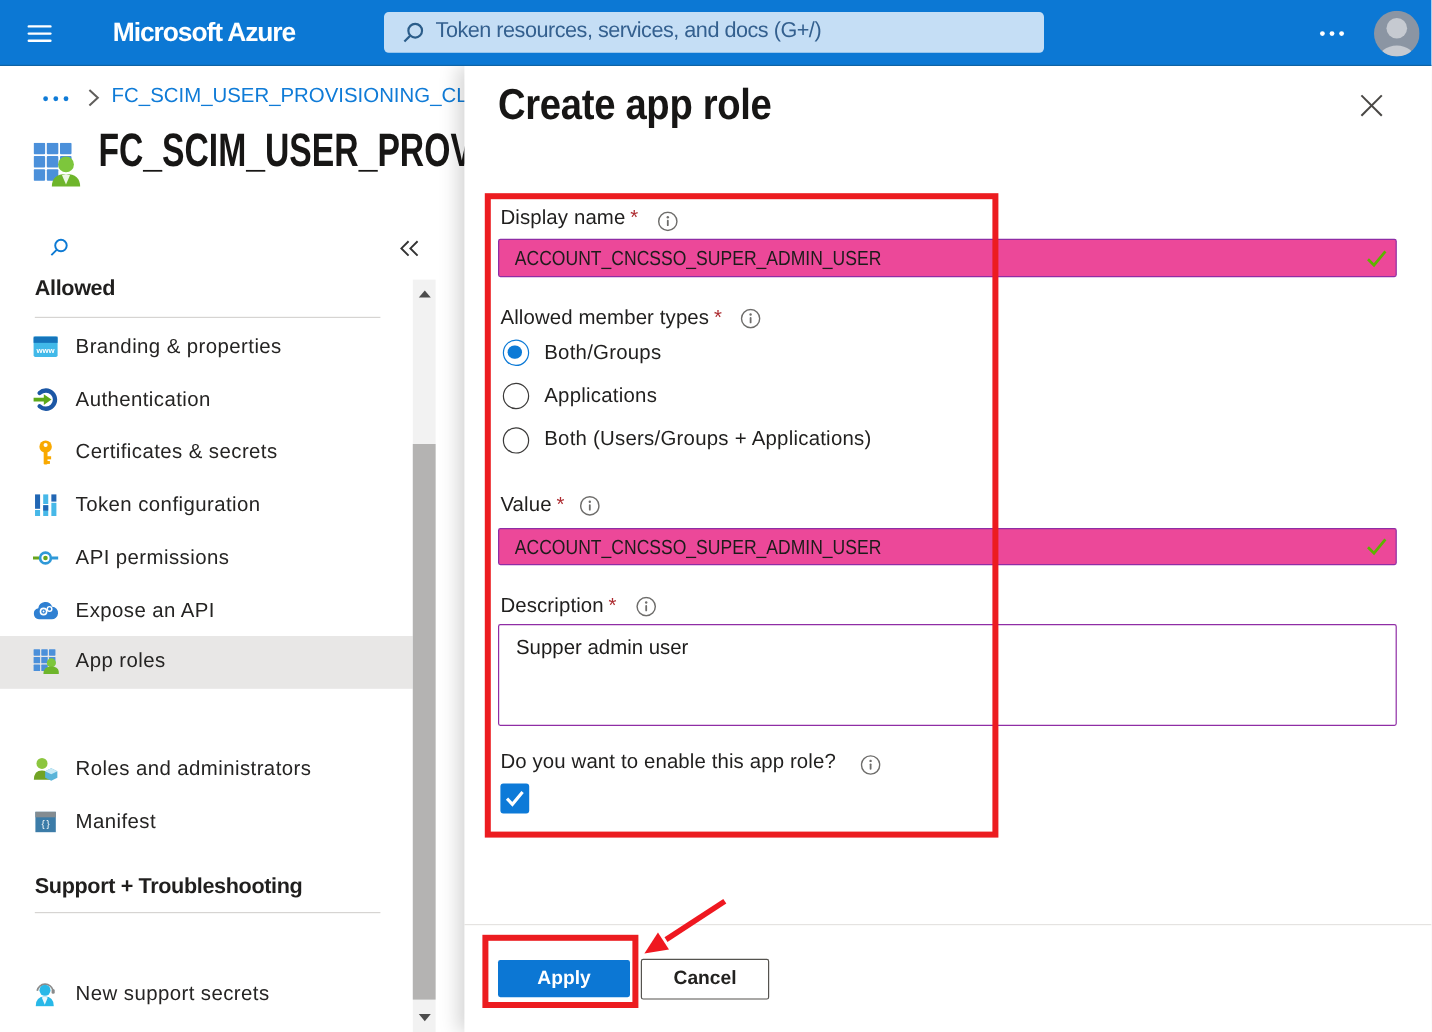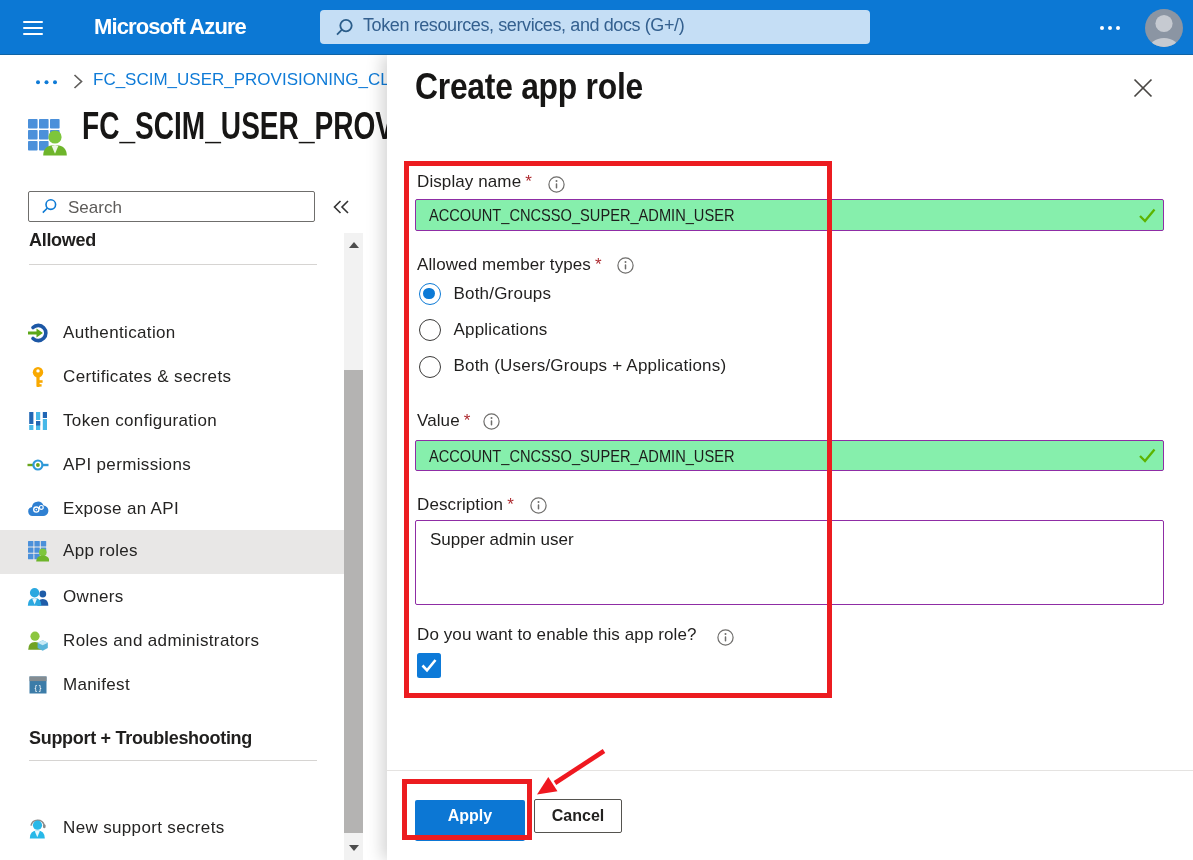"Search" div { html: <div> <span>Search</span> </div> -> none }
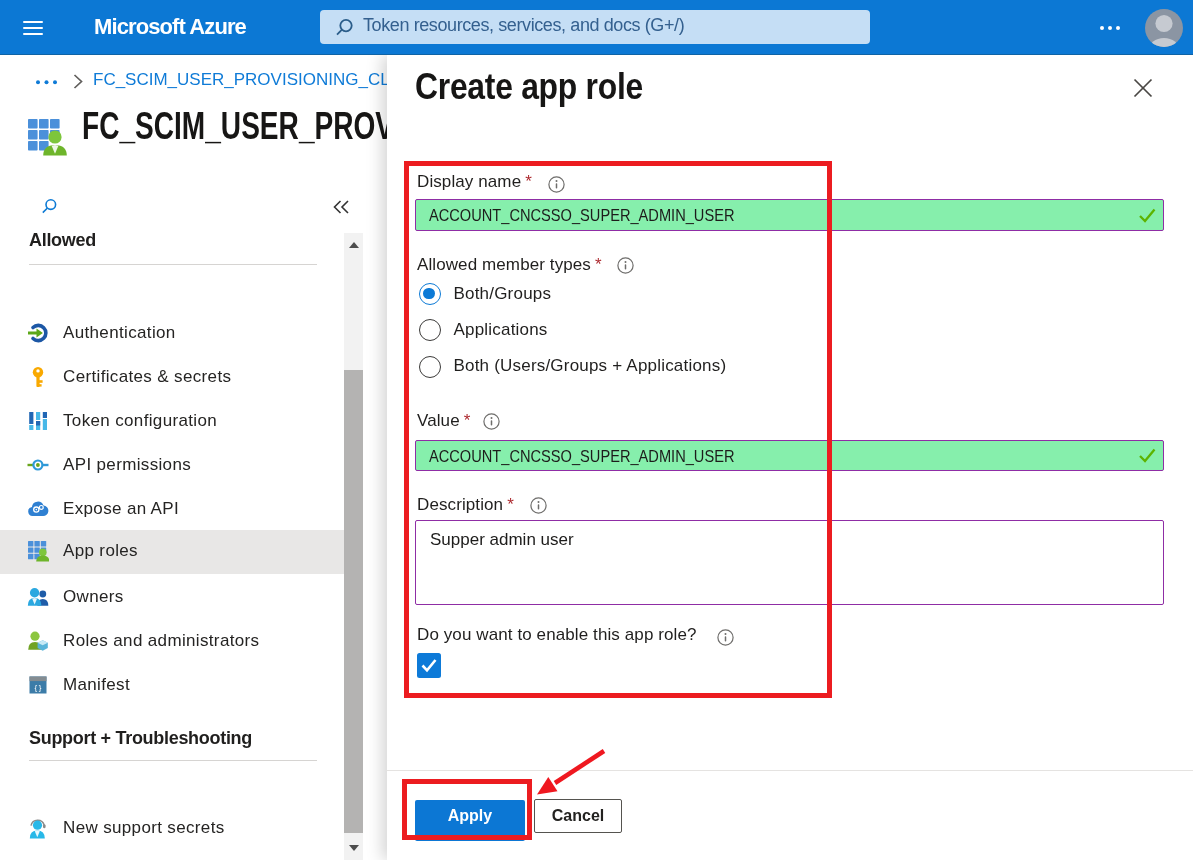"ACCOUNT_CNCSSO_SUPER_ADMIN_USER" .inp { background: #86efac -> #ec4899 }
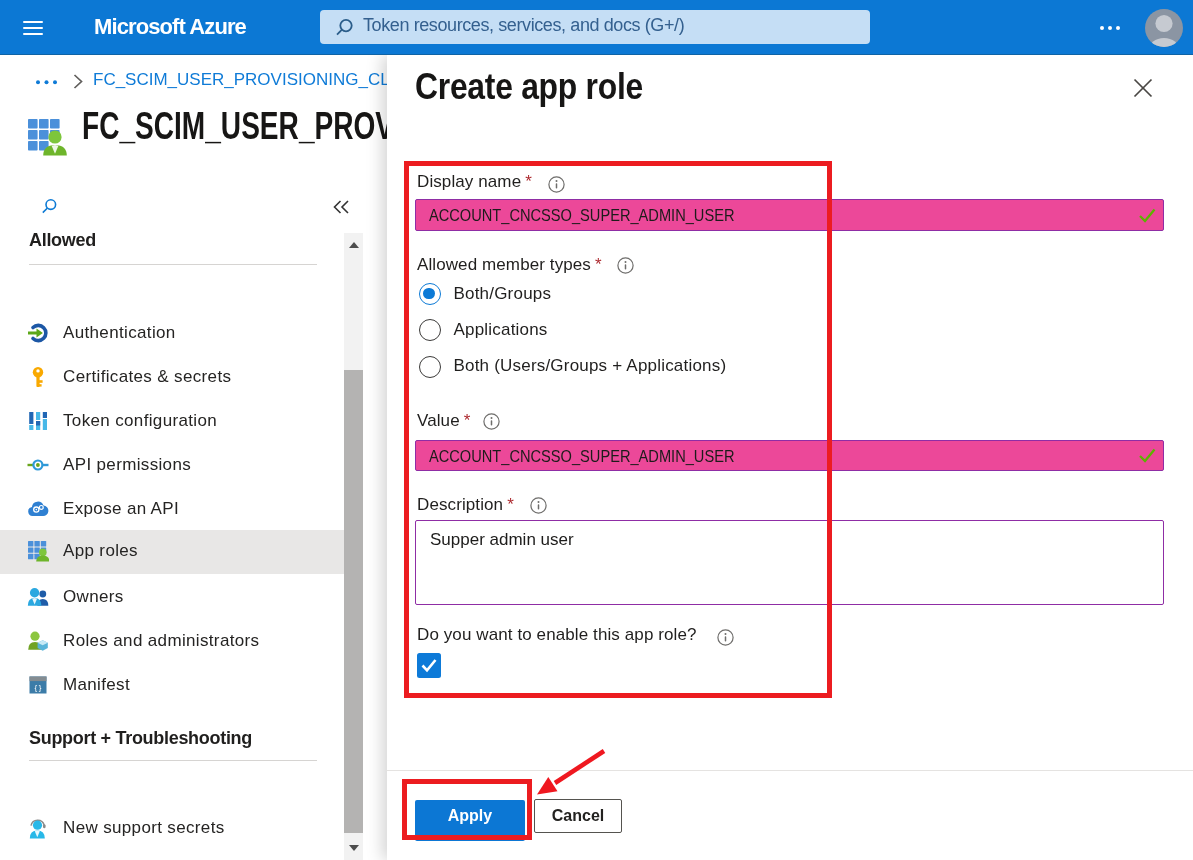"Branding & properties" div.mrow { html: none -> <div> <svg> <rect></rect> <rect></rect> <text>www</text> </svg> <span>Branding &amp; properties</span> </div> }
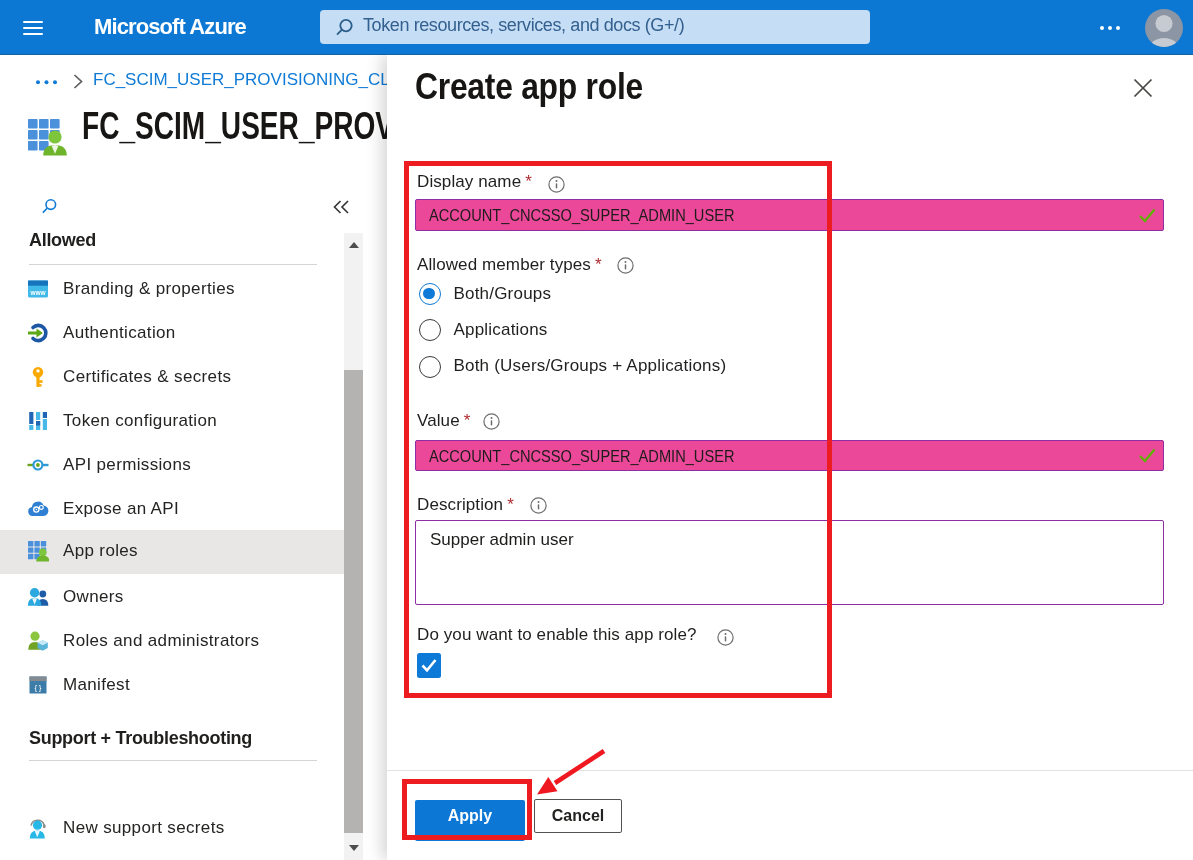"Owners" div.mrow { html: <div> <svg> <circle></circle> <path></path> <circle></circle> <path></path> <path></path> </svg> <span>Owners</span> </div> -> none }
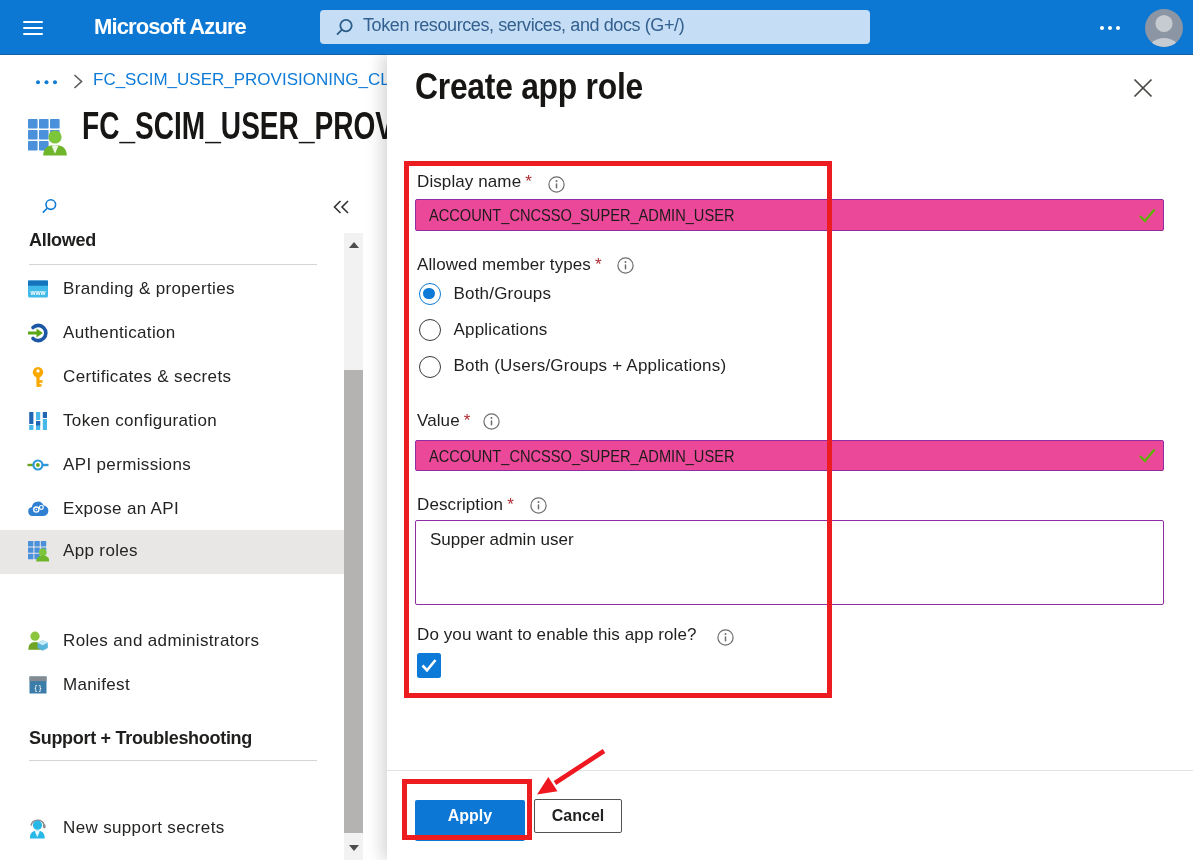"Apply" #applybtn { height: 41px -> 31px }
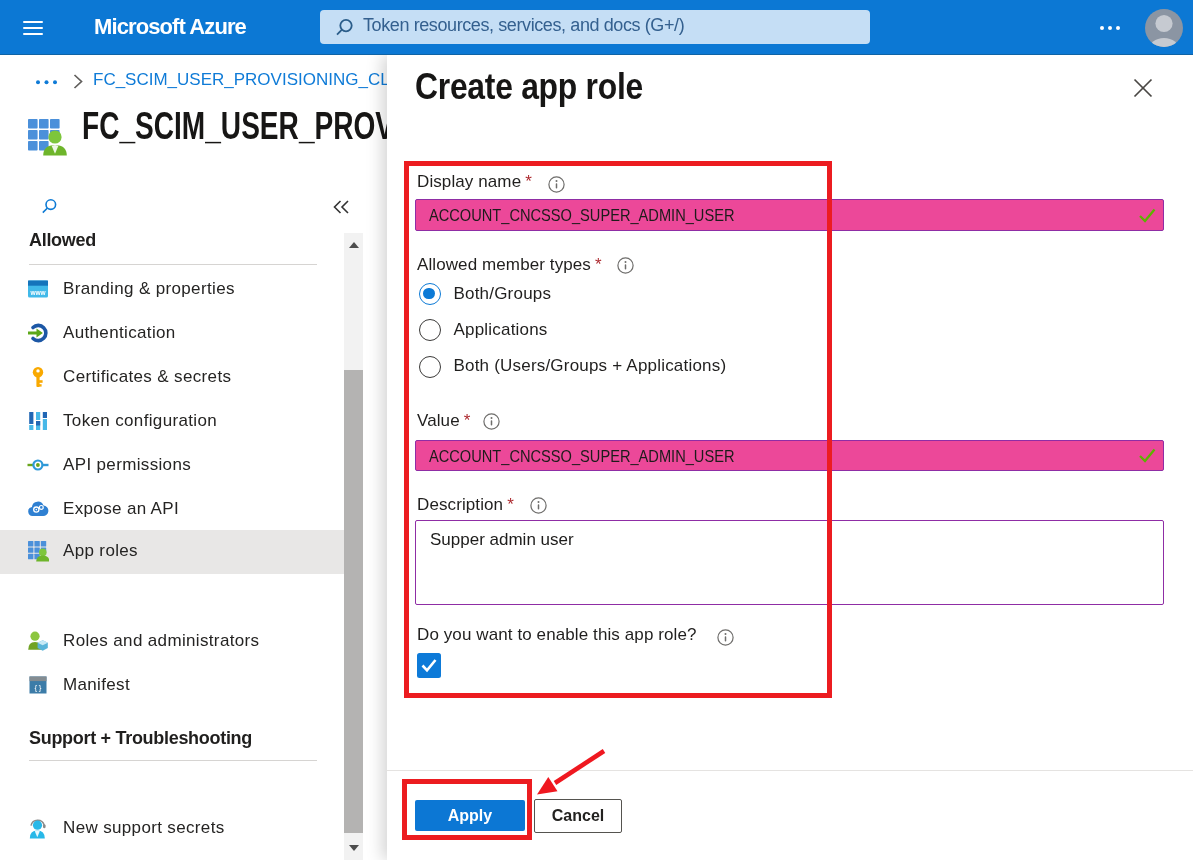"Cancel" #cancelbtn { width: 88px -> 107px }
